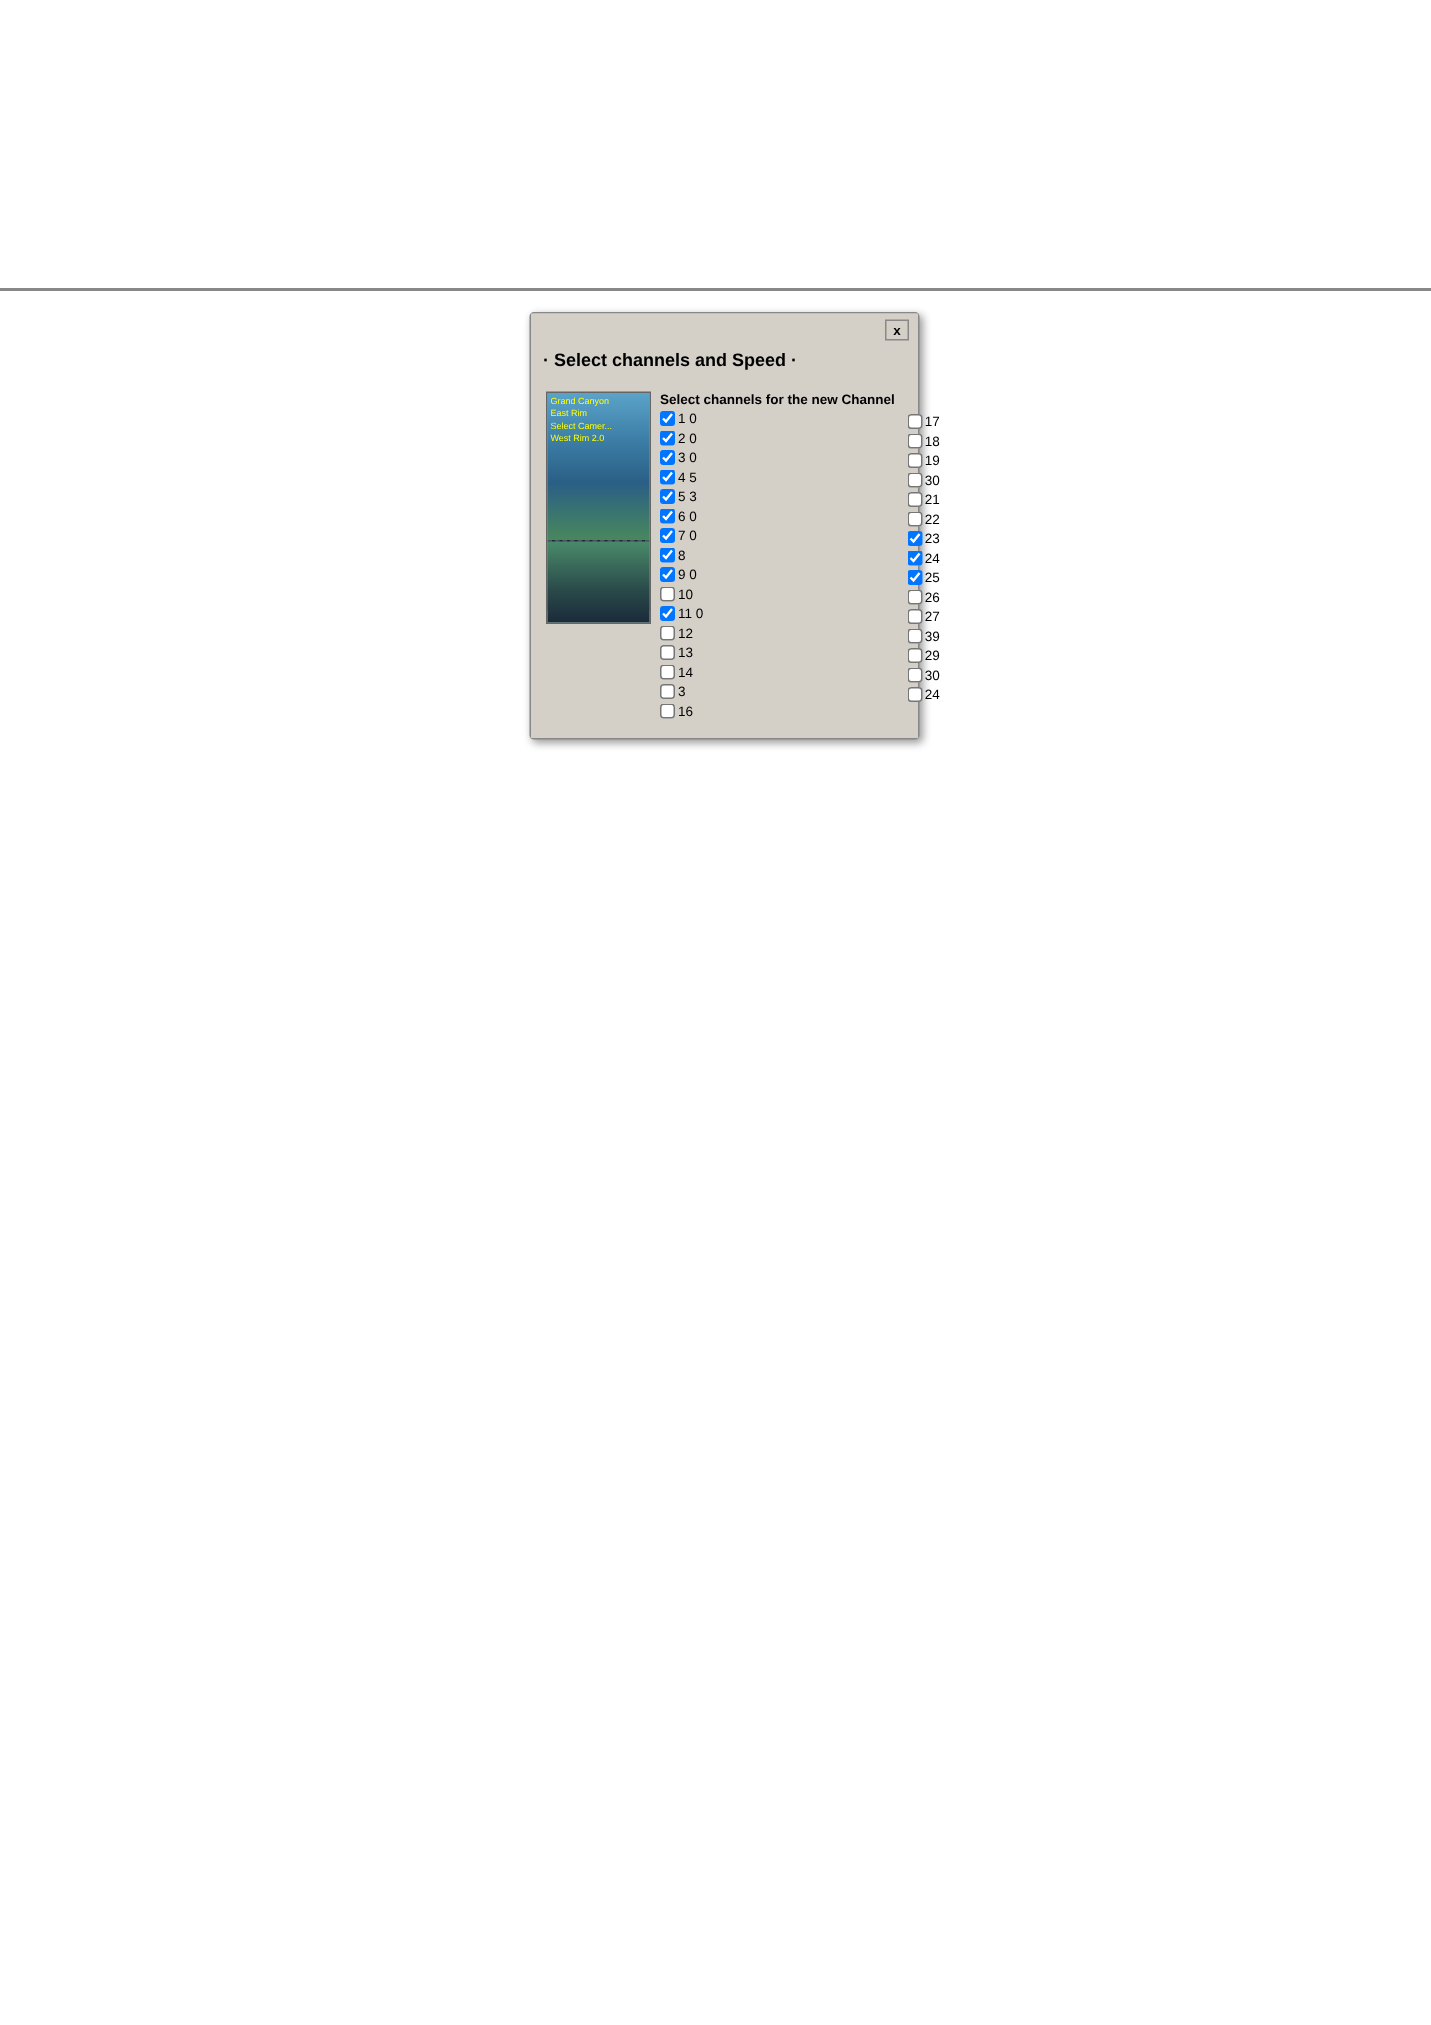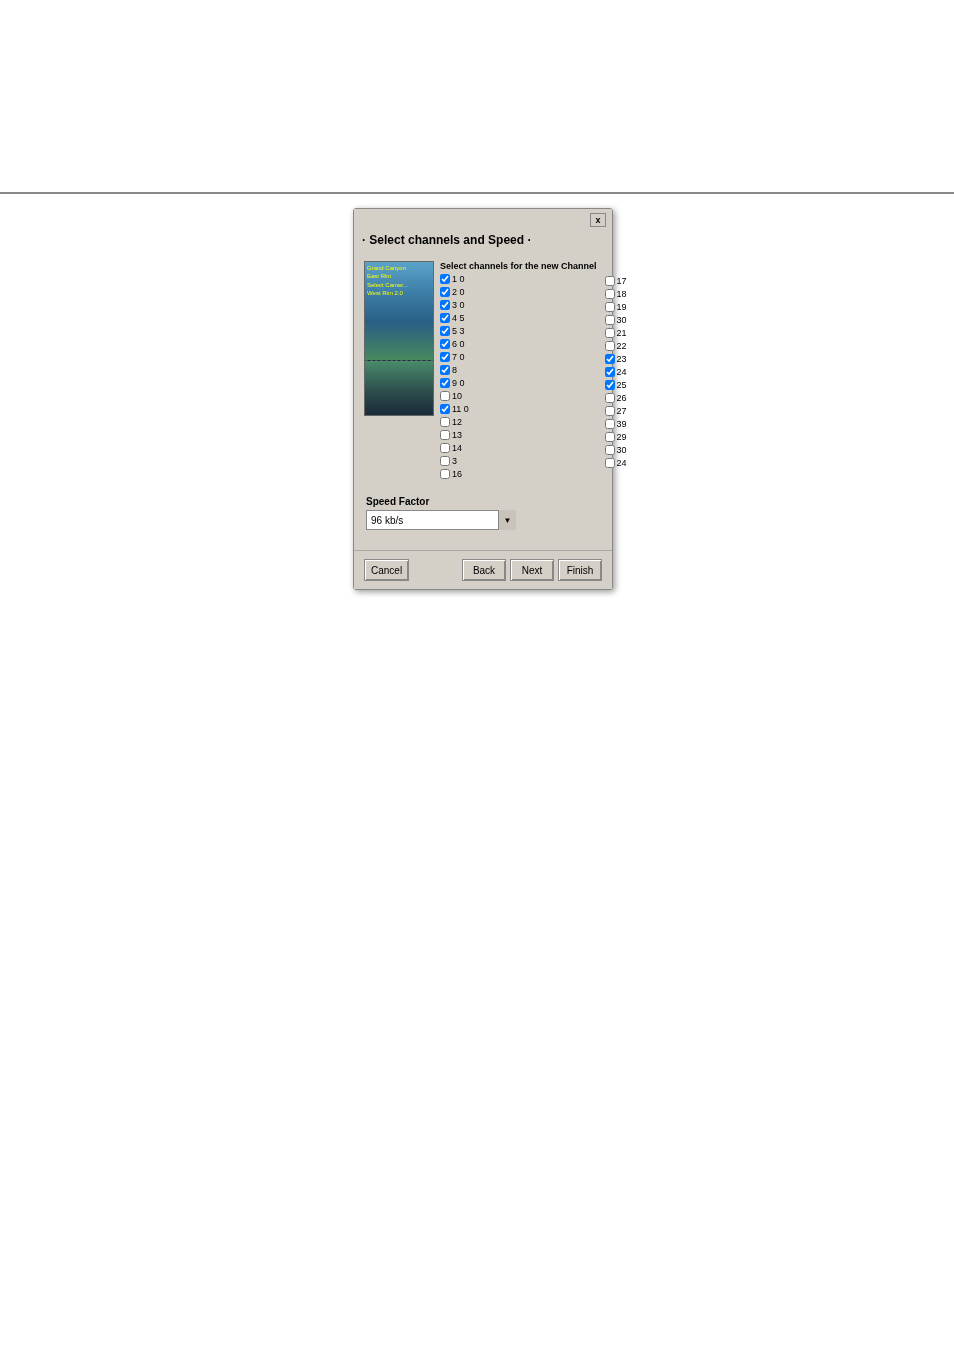"Speed Factor" div.speed-section { html: <div> <div>Speed Factor</div> <div> <select><option>96 kb/s</option><option>128 kb/s</option><option>192 kb/s</option><option>256 kb/s</option><option>384 kb/s</option><option>512 kb/s</option></select> <div></div> </div> </div> -> none }
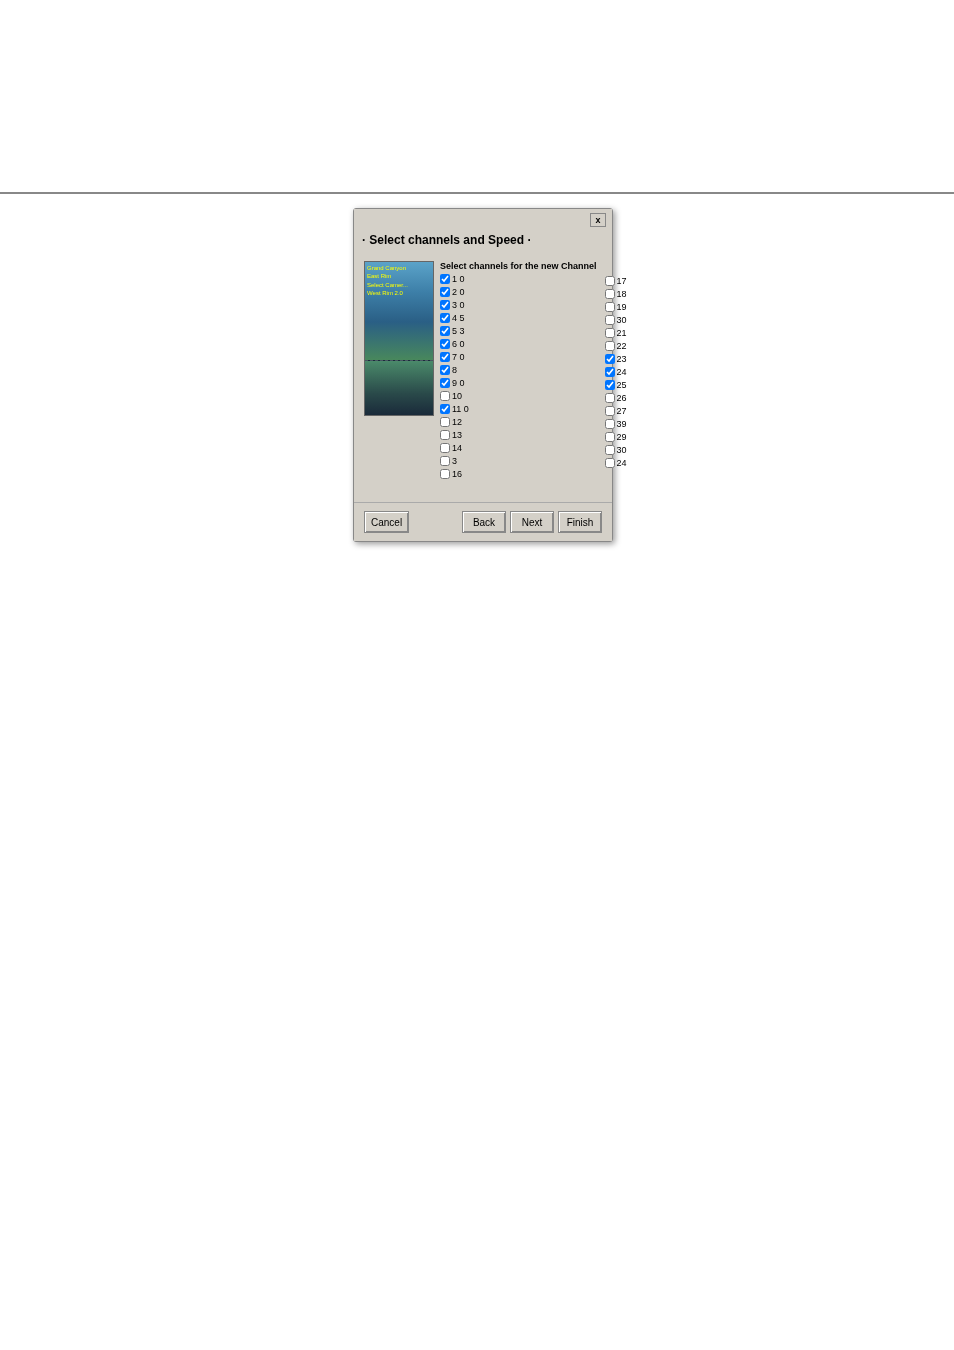"Cancel" div.footer-buttons-row { html: <div> <button>Cancel</button> <button>Back</button> <button>Next</button> <button>Finish</button> </div> -> none }
